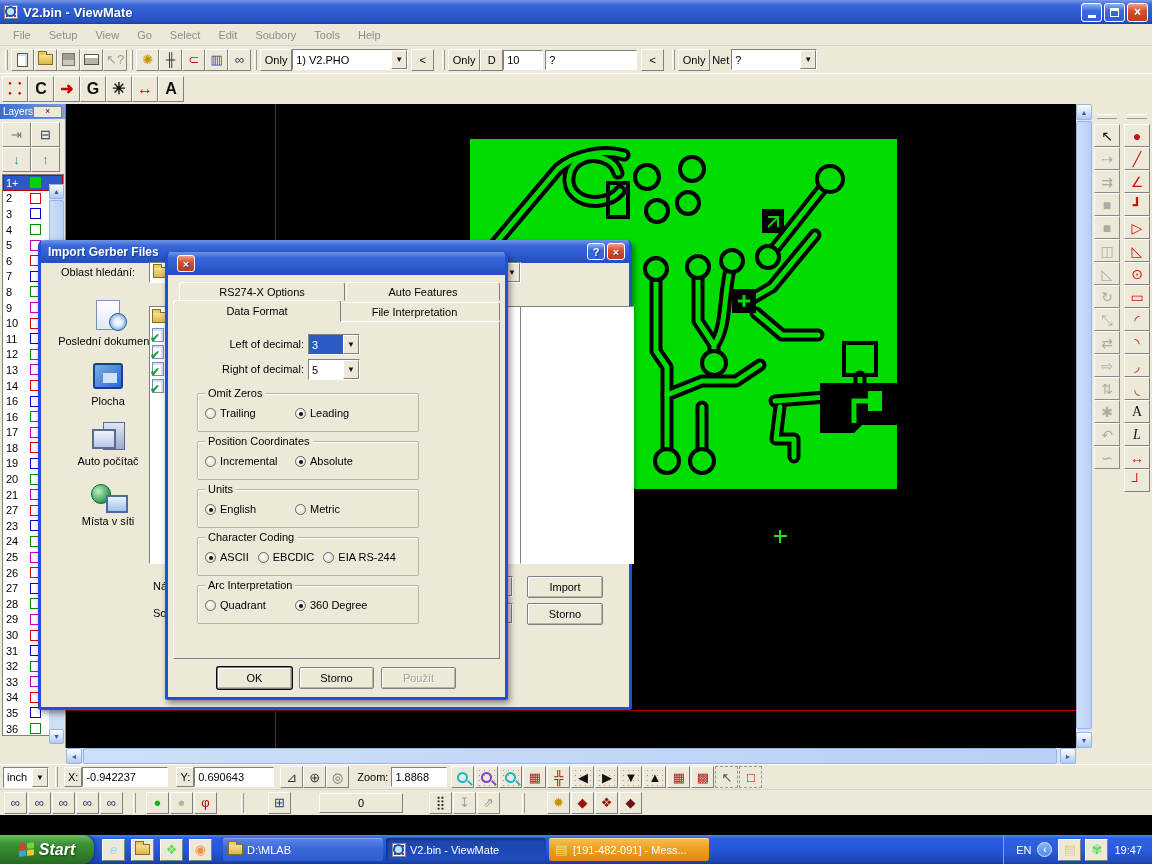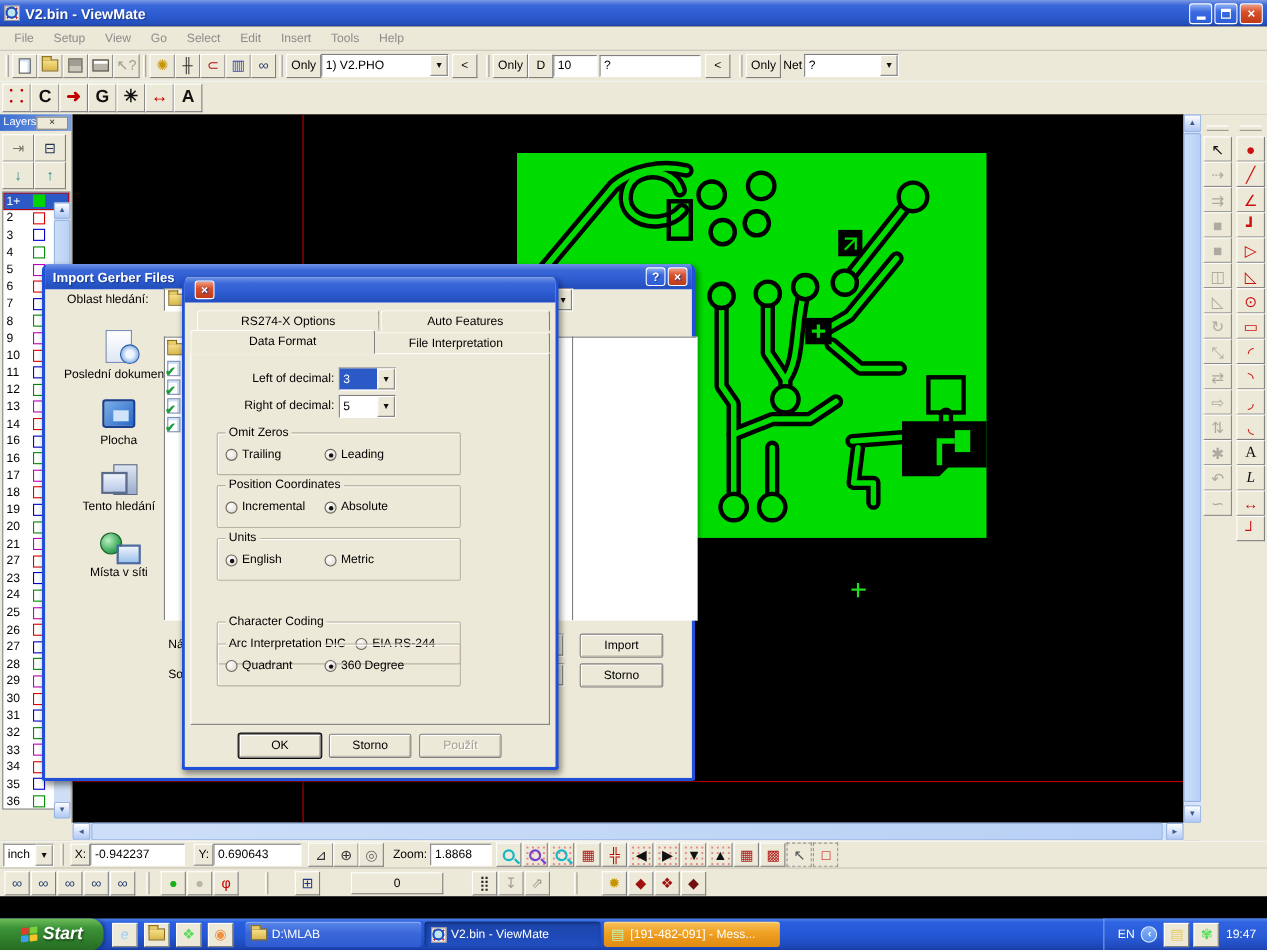"Insert" span.mi { text: Insert -> Soubory }
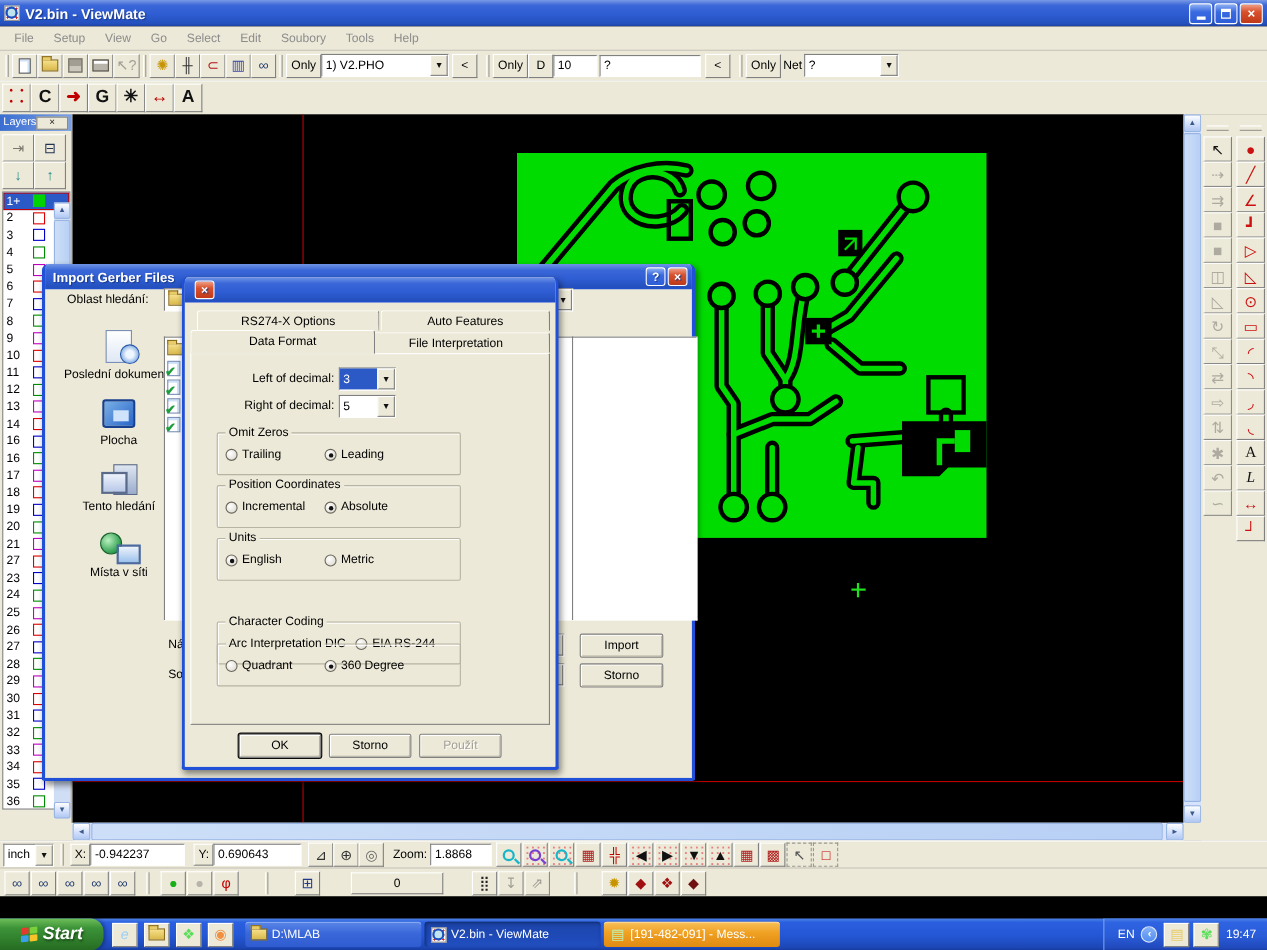"Tento hledání" span.plabel { text: Tento hledání -> Auto počítač }
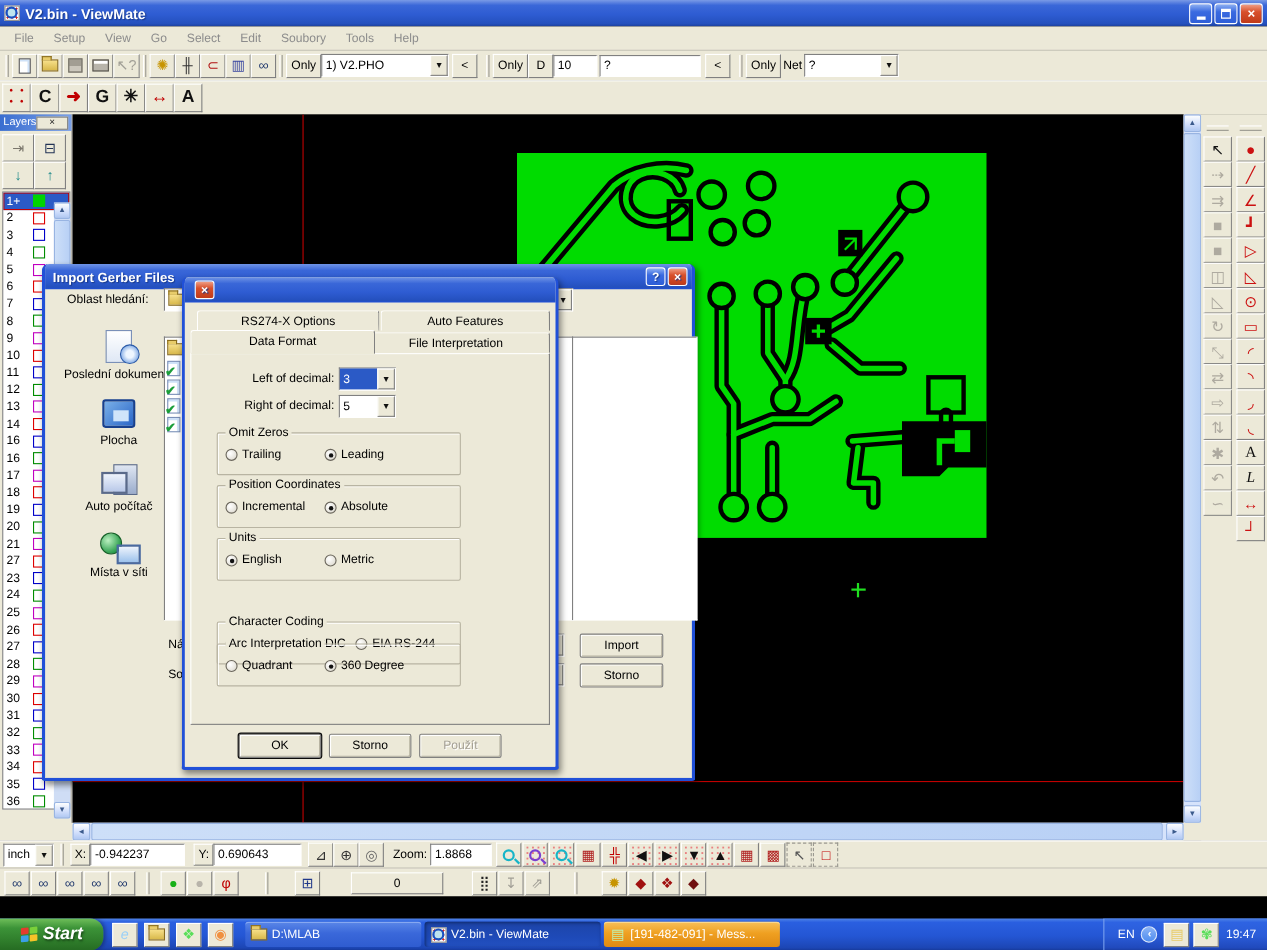"Character Coding" div.group { margin-top: 28px -> none }
